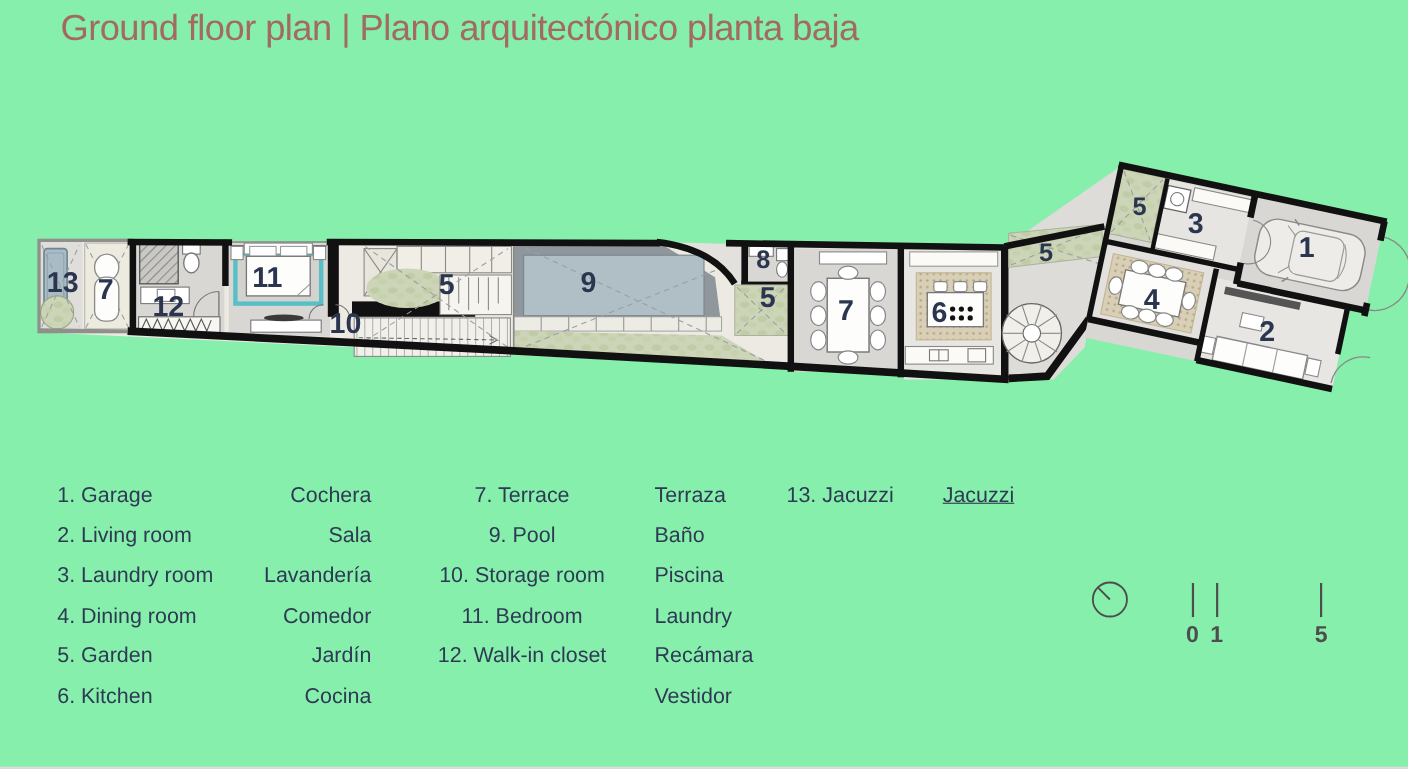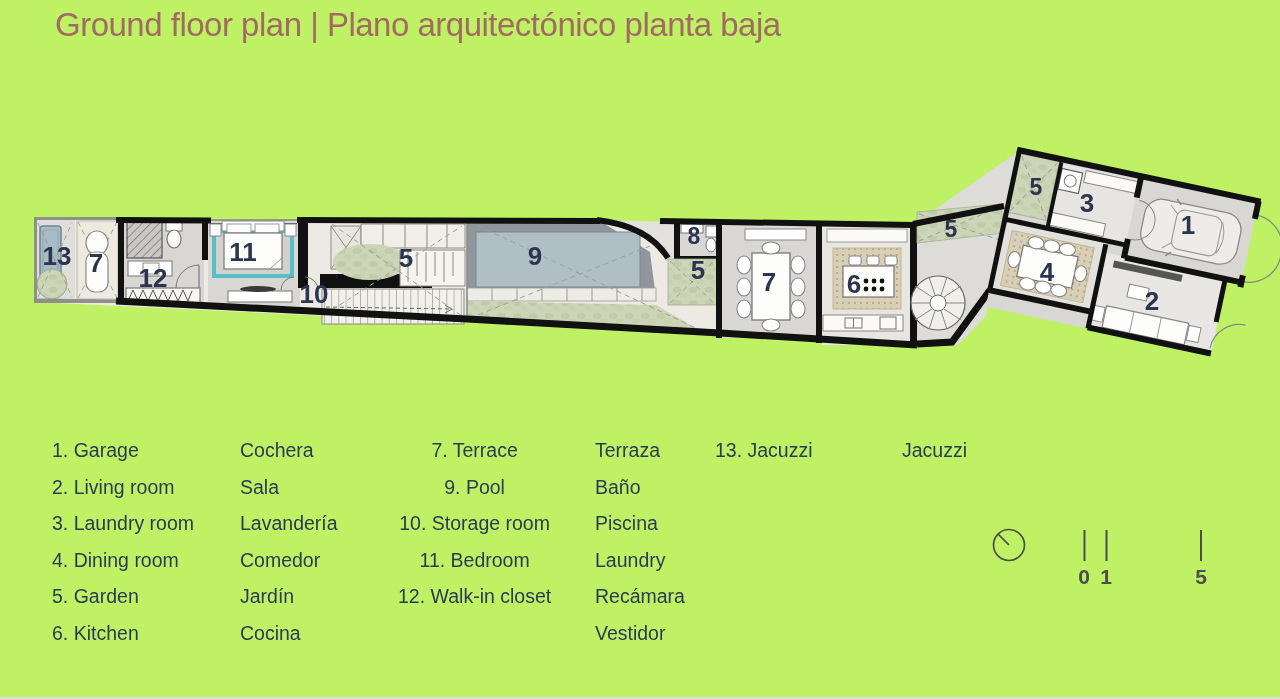"Ground floor plan | Plano" .canvas { background: #bef264 -> #86efac }
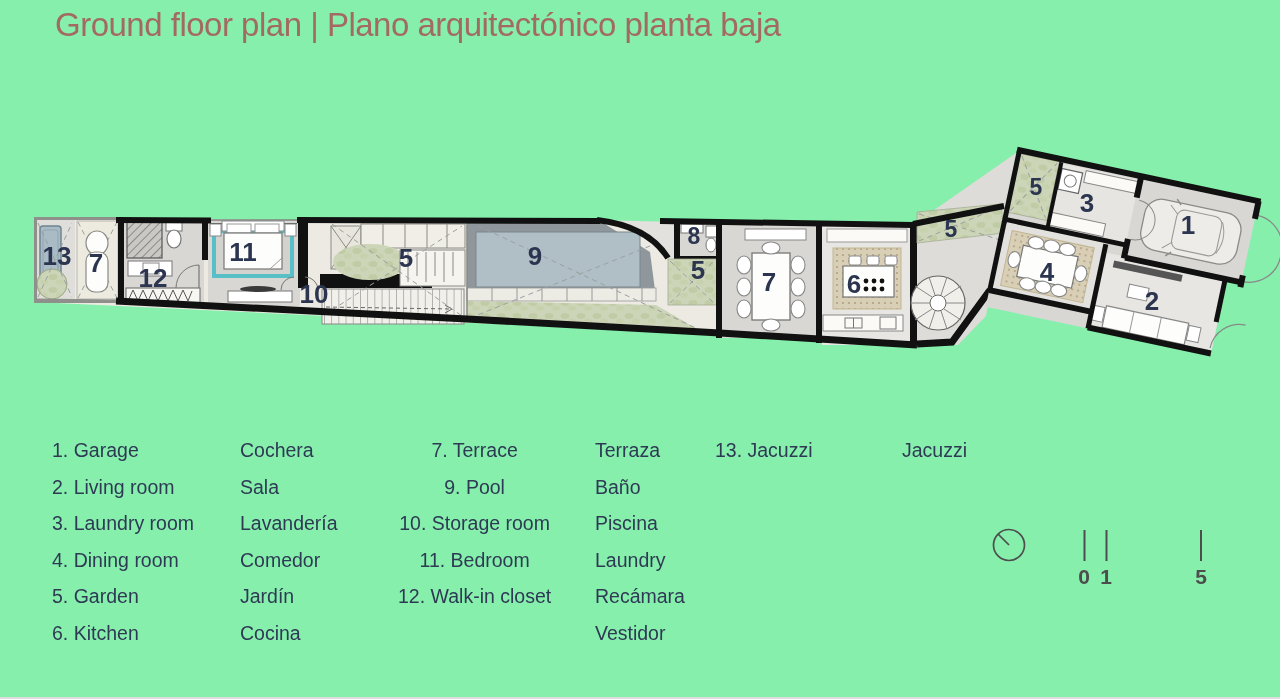"Cochera" .c2 { text-align: none -> right }
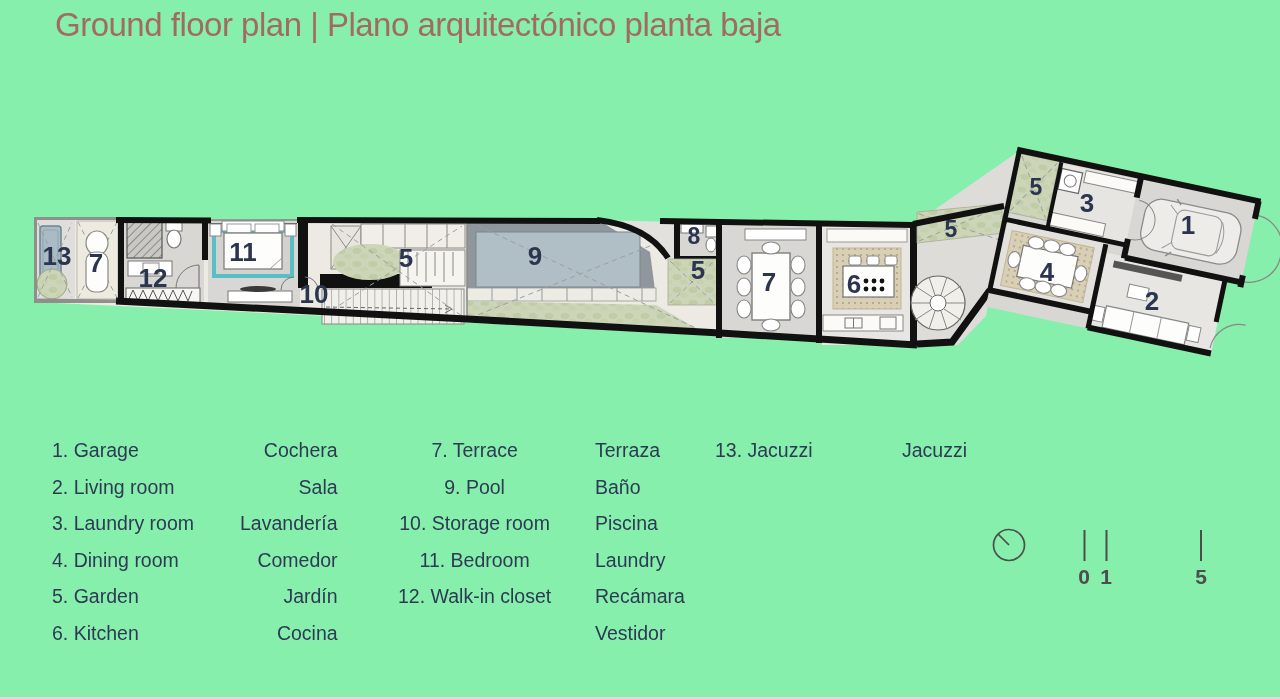"Jacuzzi" .c6 { left: 902px -> 857px; text-decoration: none -> underline }
